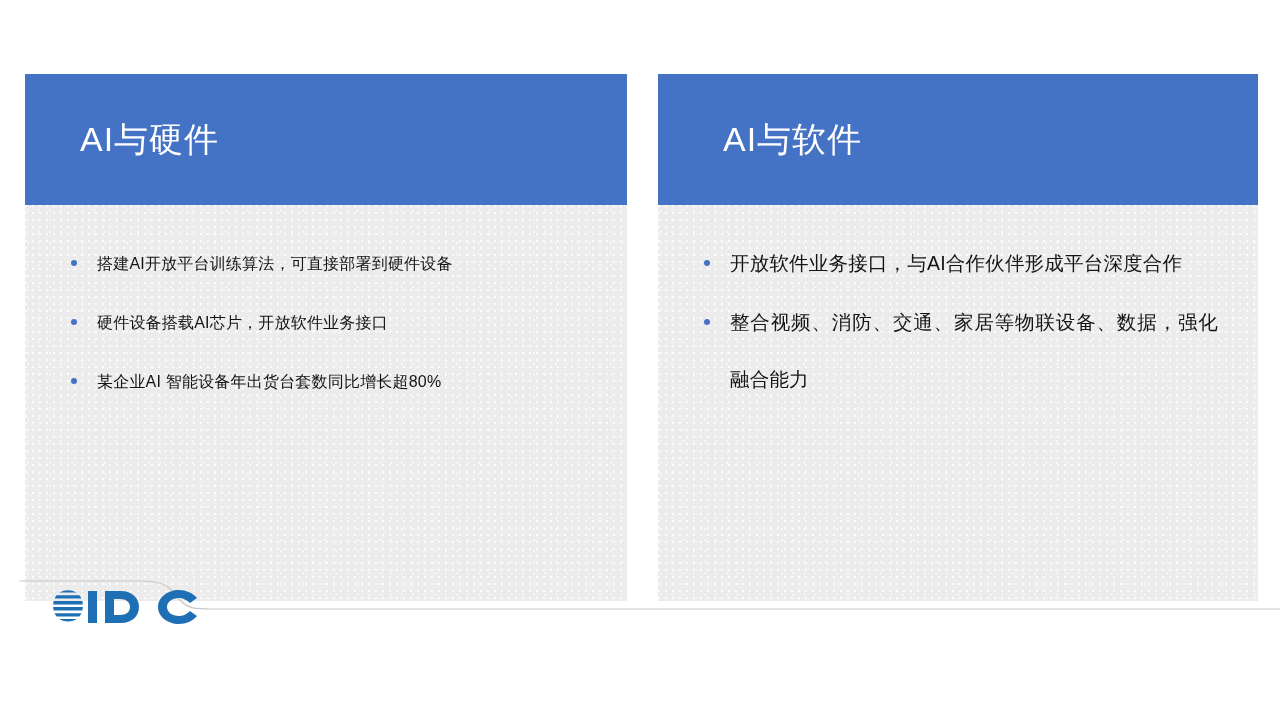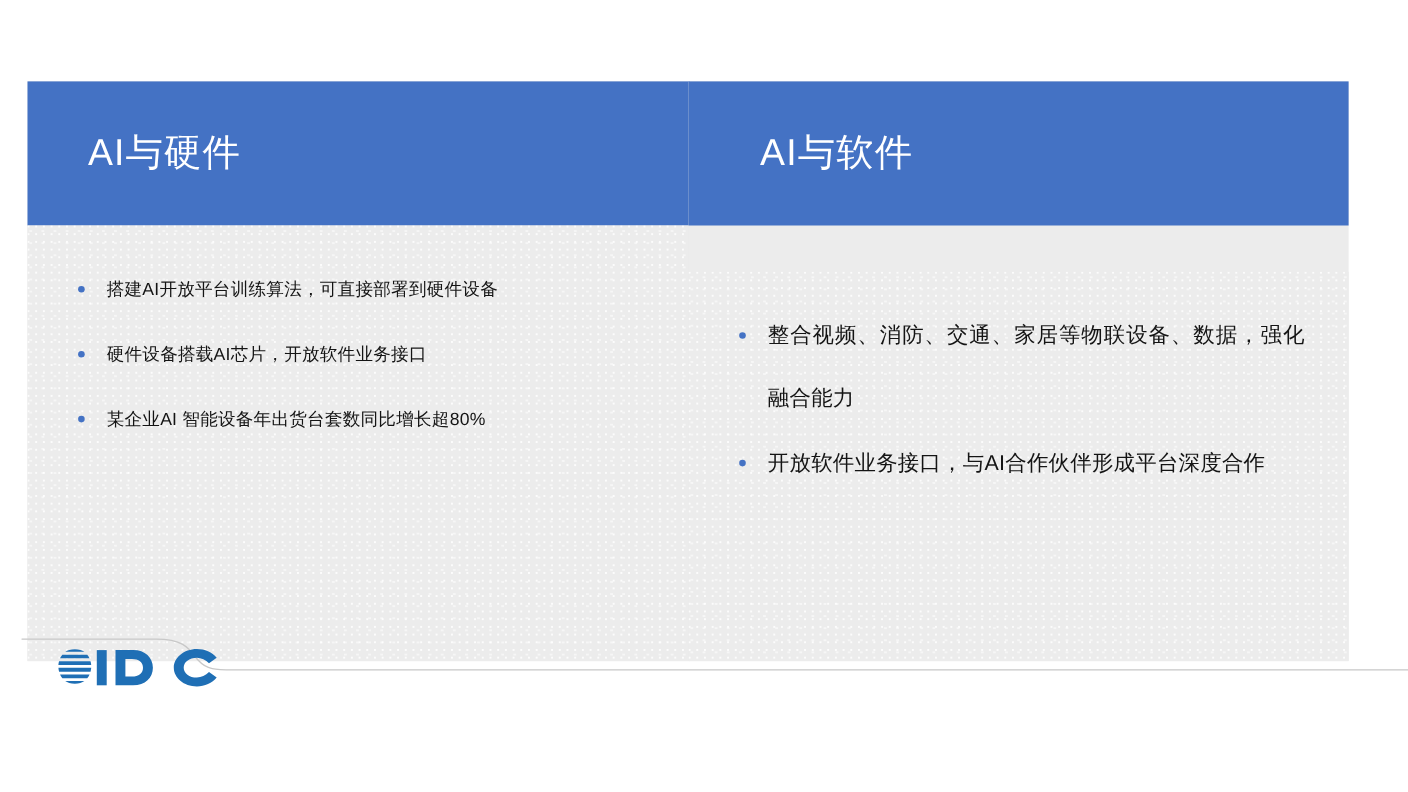"AI与软件" .panel--right { gap: 42px -> none; left: 626px -> 658px }
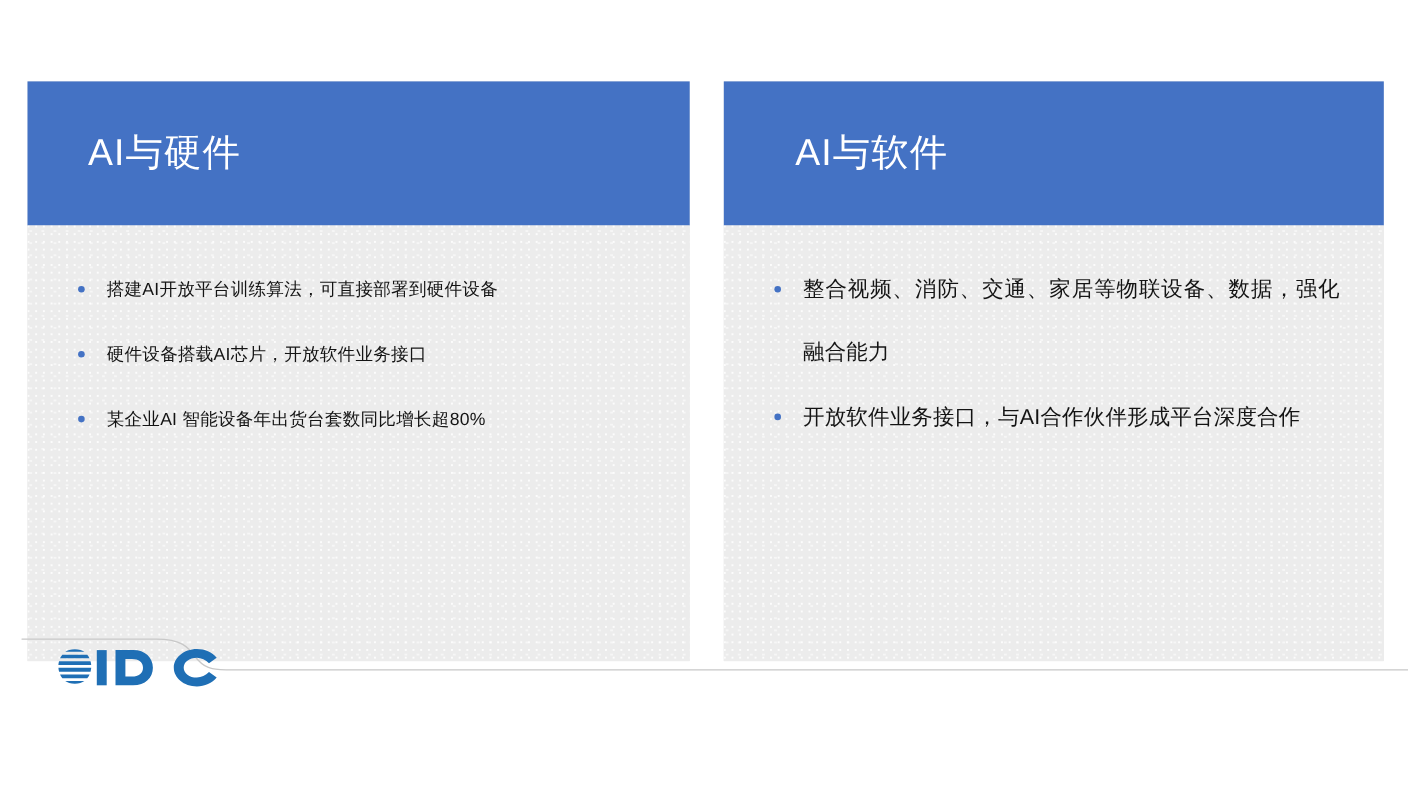"整合视频、消防、交通、家居等物联设备、数据，强化融合能力" li.bullet-item { order: before "开放软件业务接口，与AI合作伙伴形成平台深度合作" -> after "开放软件业务接口，与AI合作伙伴形成平台深度合作" }
